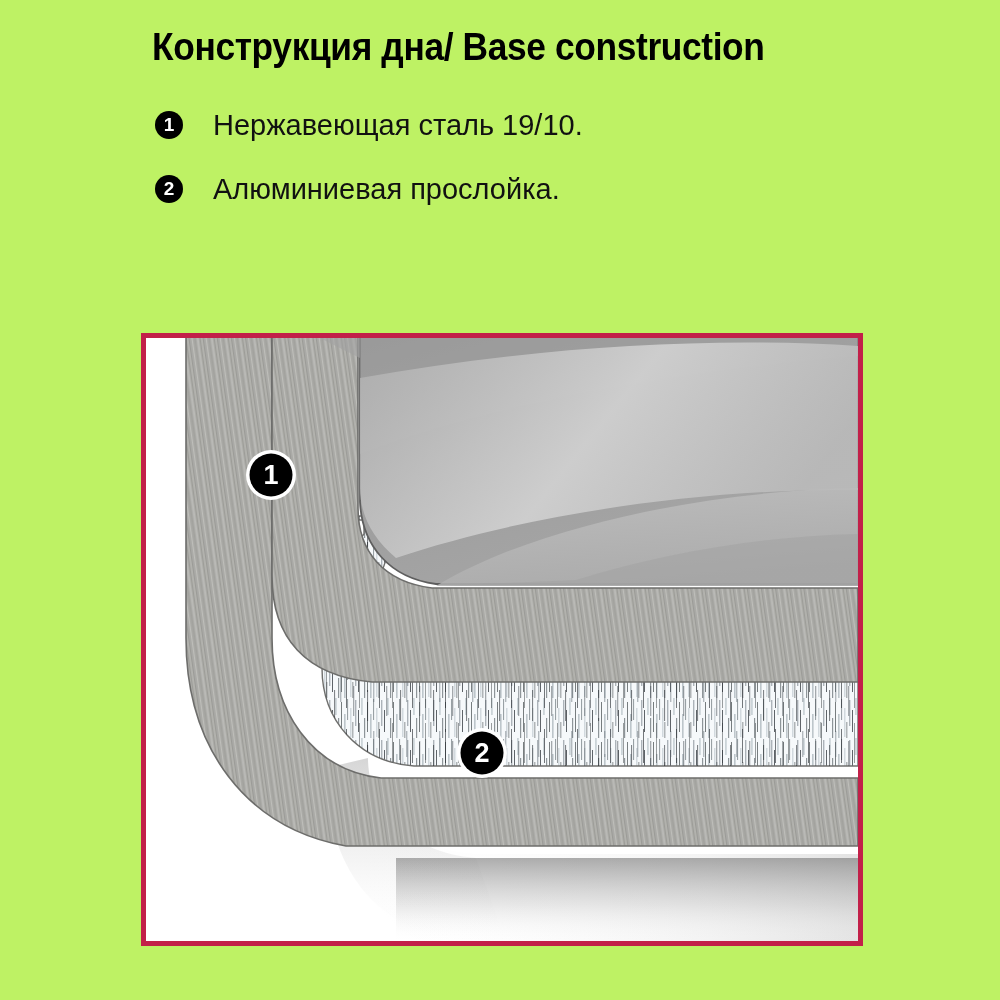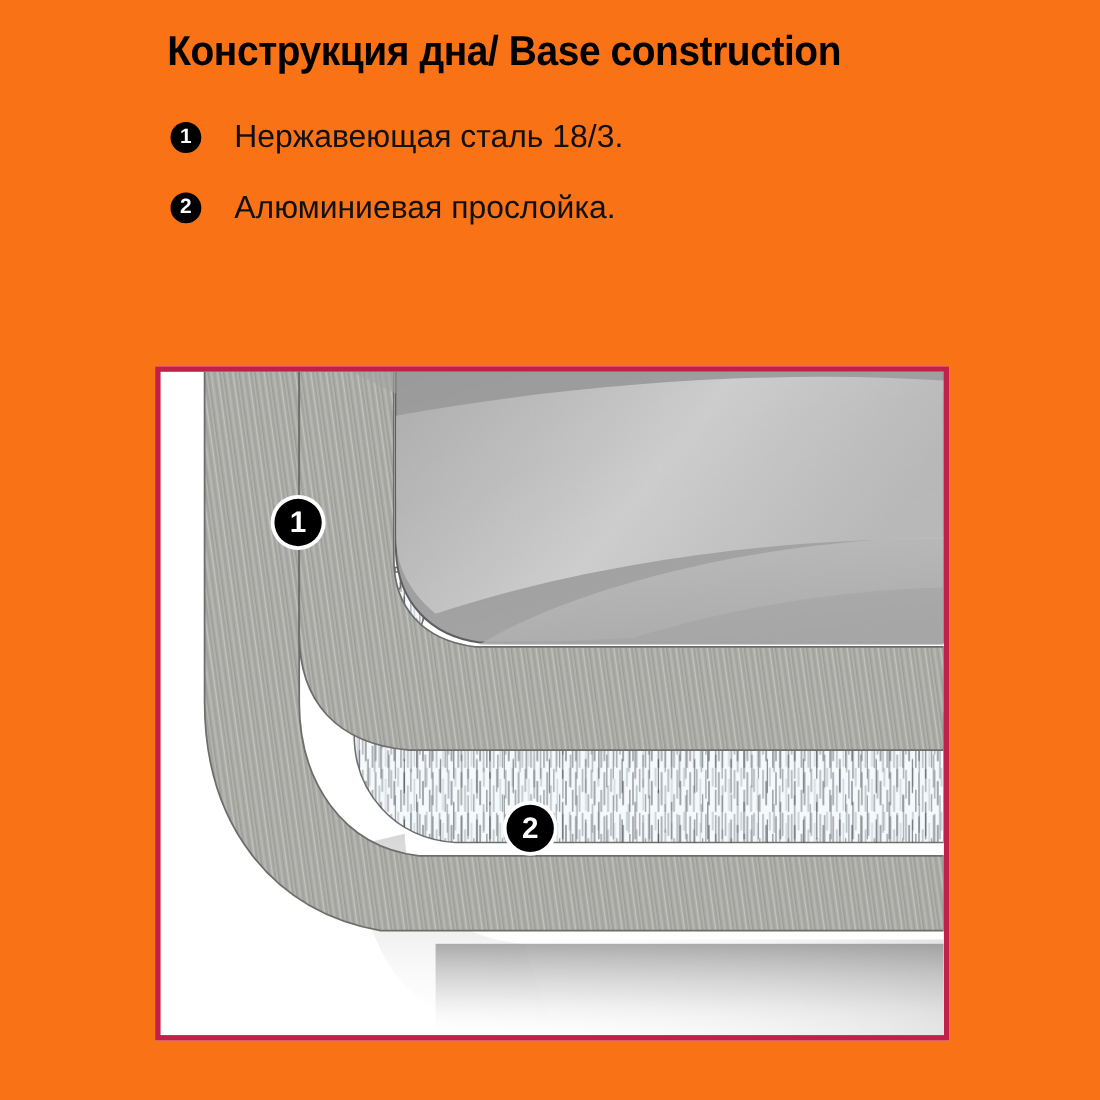"Конструкция дна/ Base construction" #page { background: #f97316 -> #bef264 }
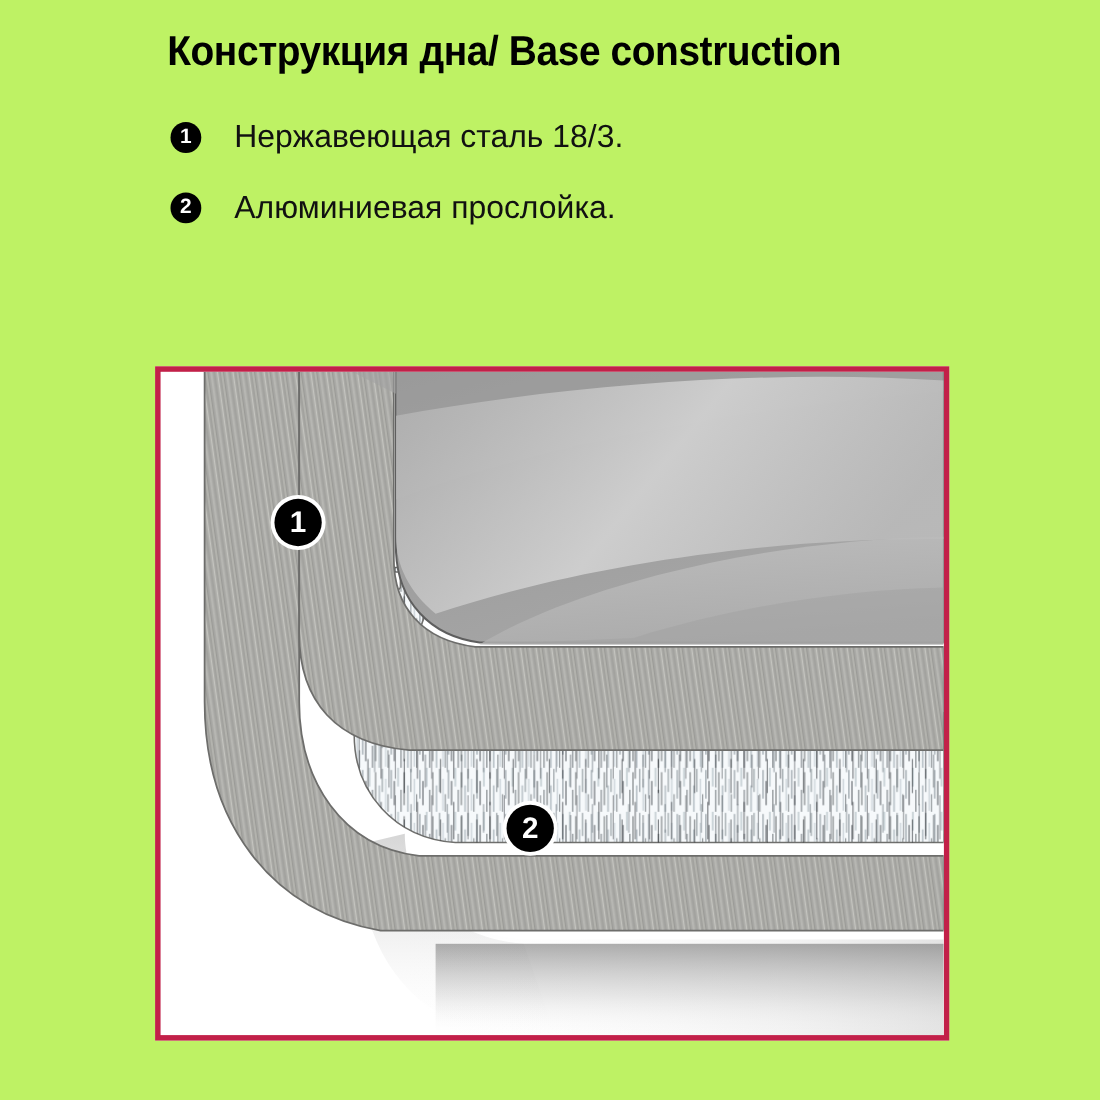"Нержавеющая сталь 18/3." div.legend-line { text: 18/3 -> 19/10 }
